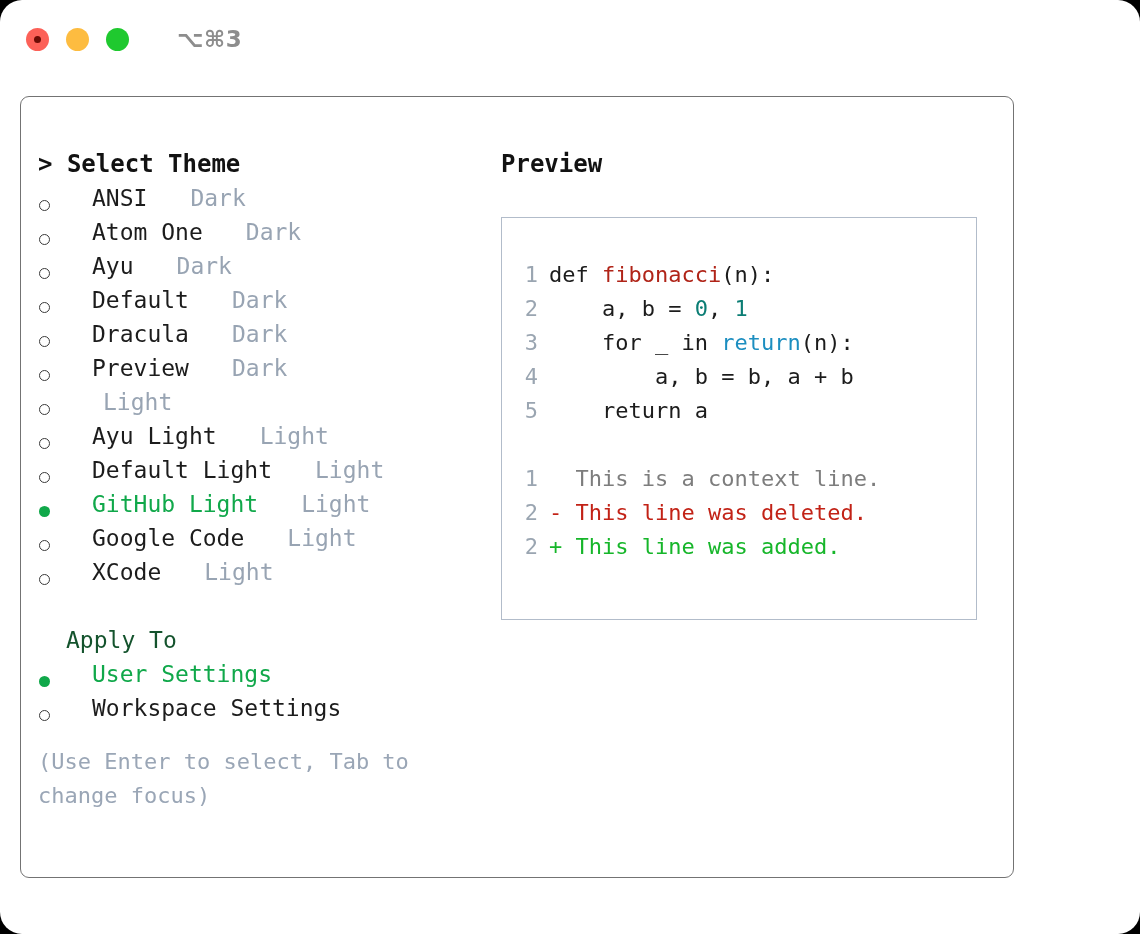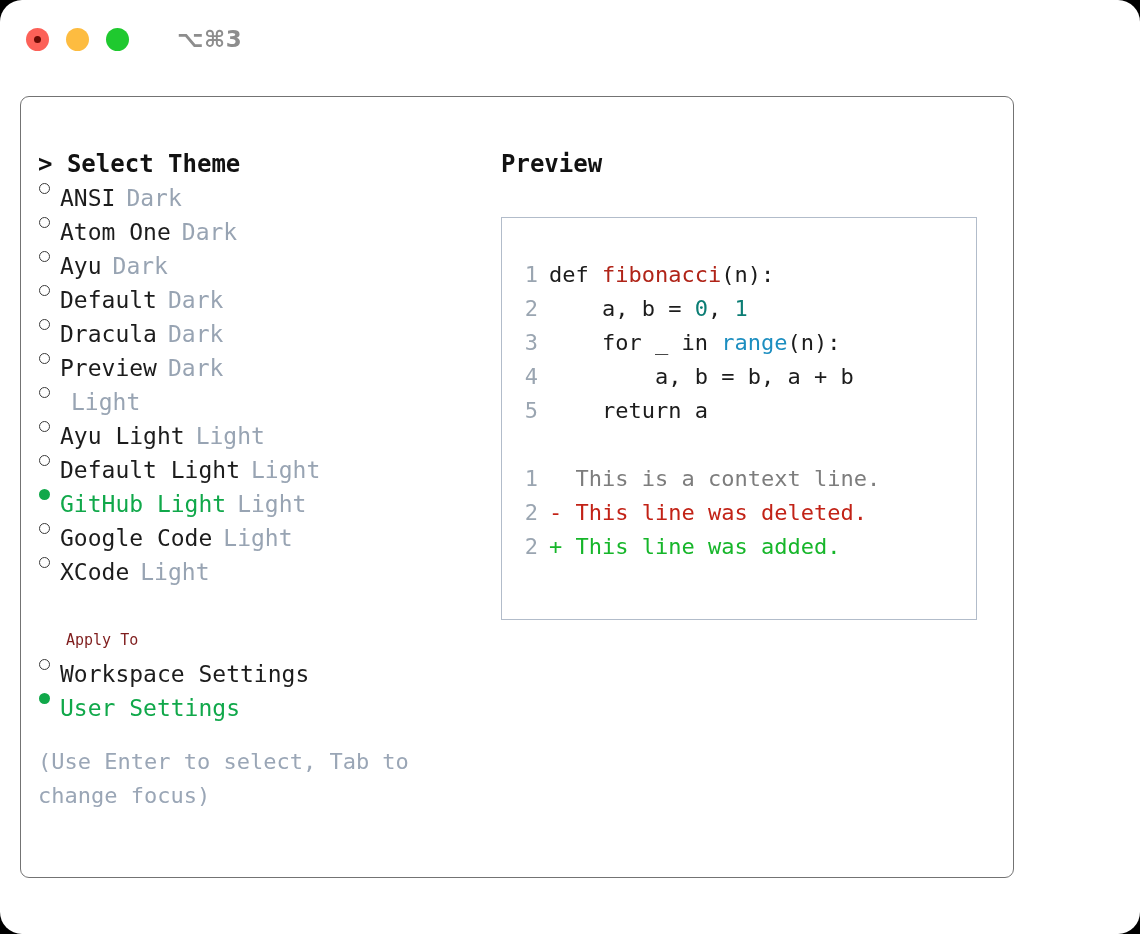"ANSI" .row { align-items: center -> flex-end; gap: none -> 32px }
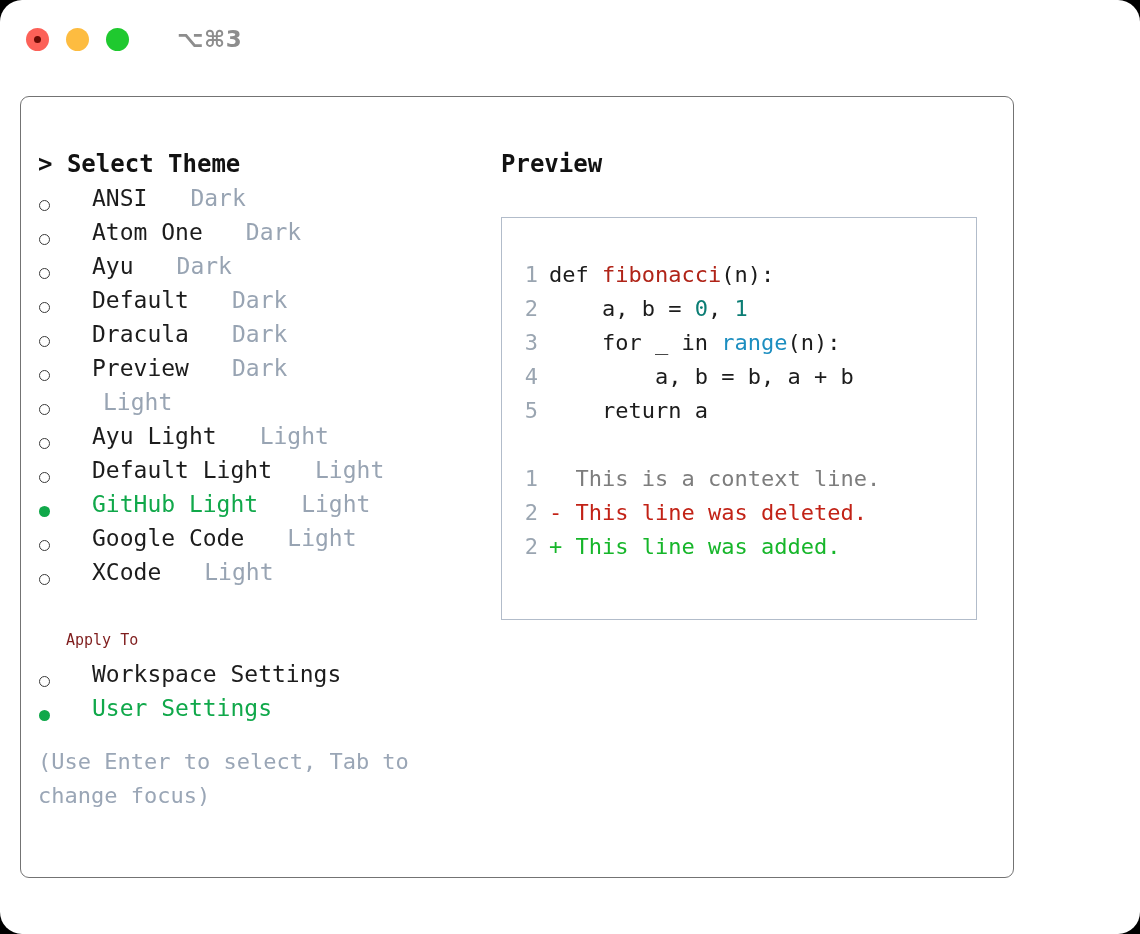"range" span.tok-call { text: range -> return }
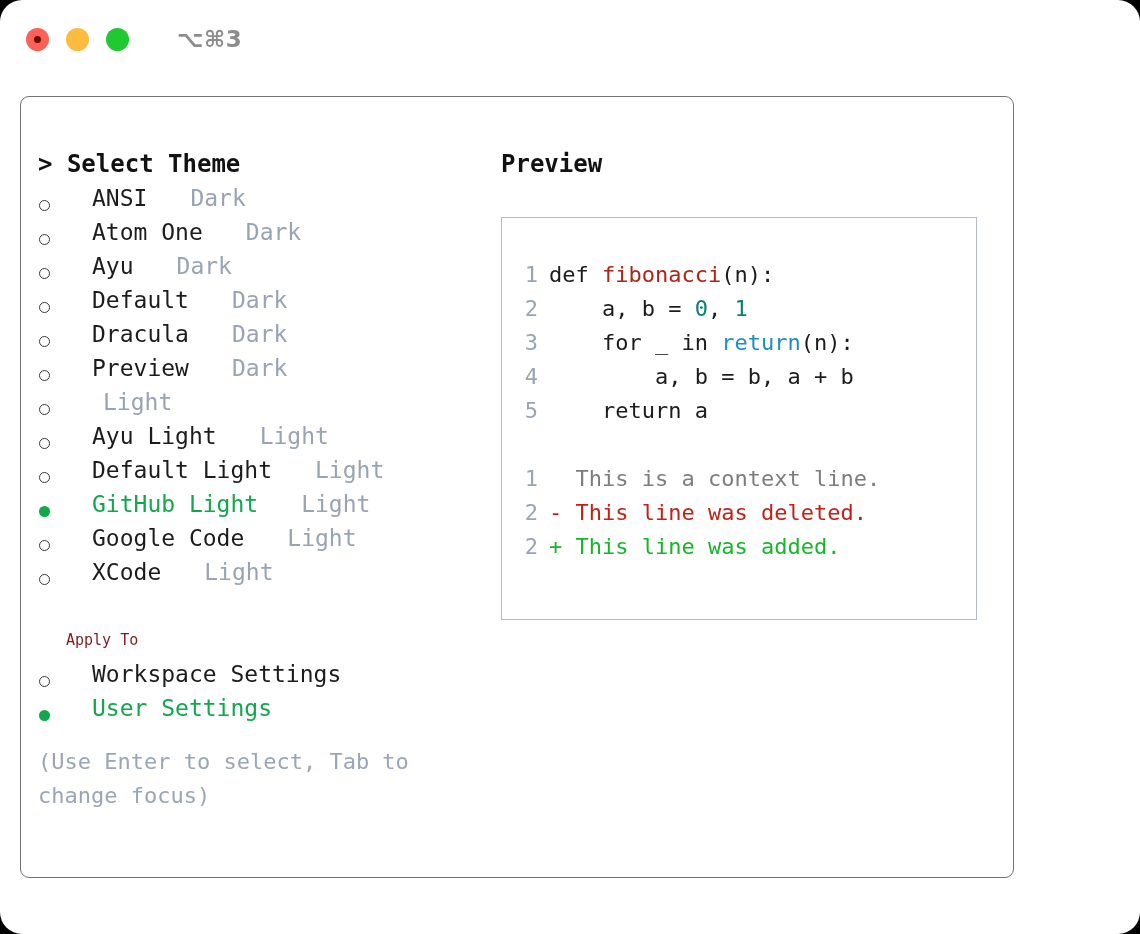"Apply To" .subheading { color: #7f1d1d -> #14532d; font-size: 15px -> 23px }
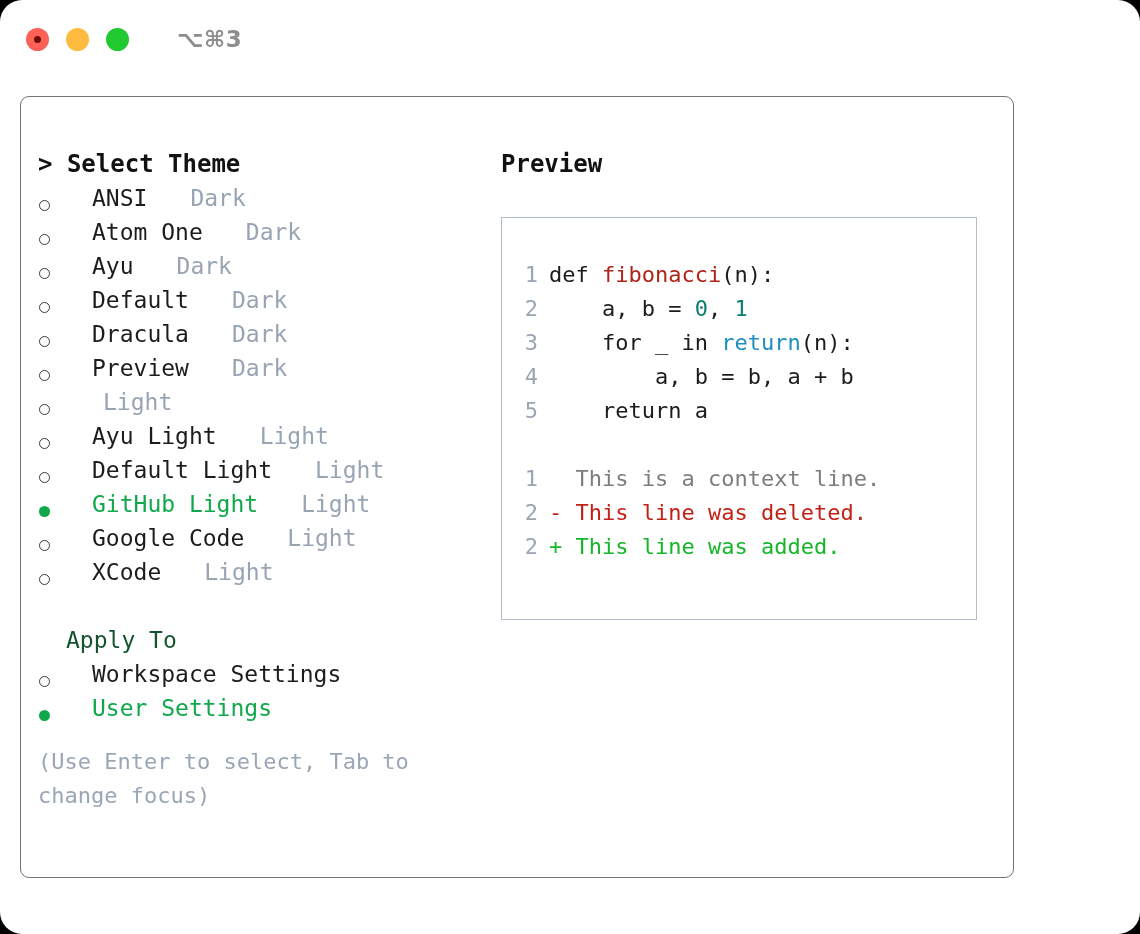"Workspace Settings" div.row { order: before "User Settings" -> after "User Settings" }
